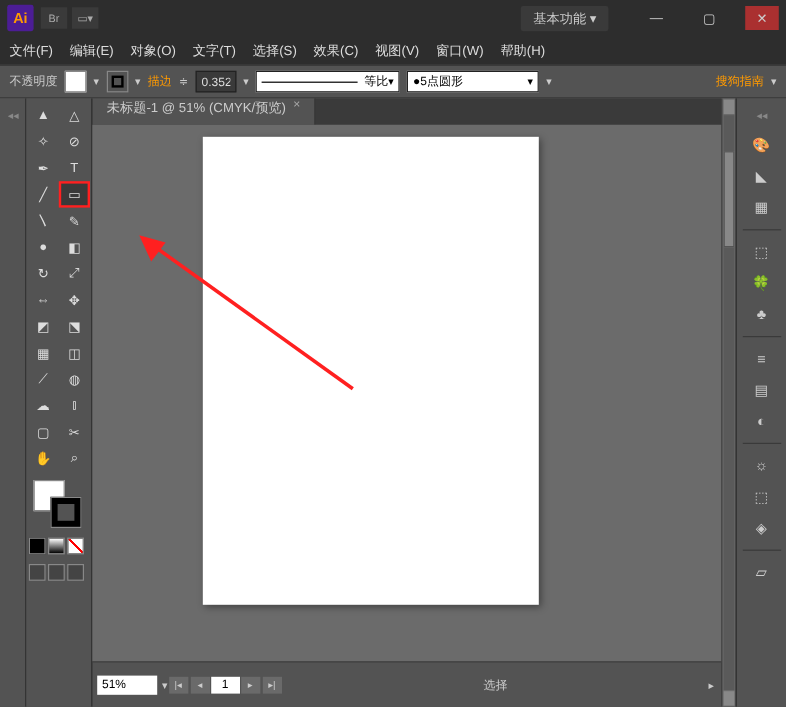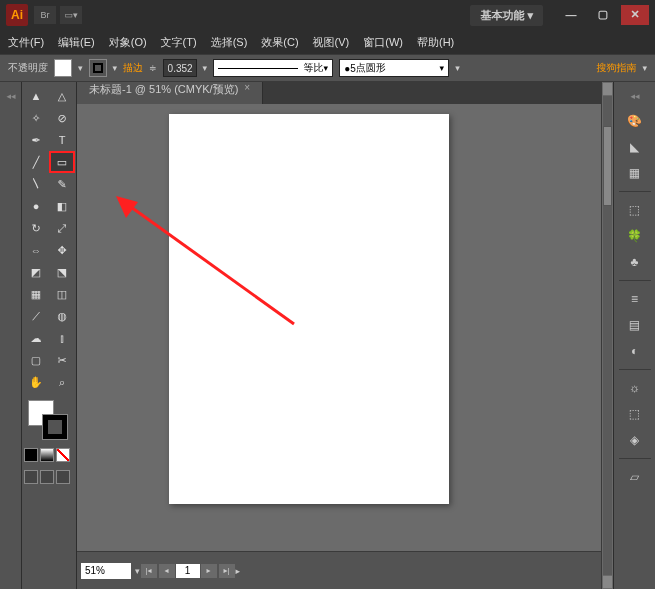"Ai" .ai-logo { background: #7f1d1d -> #4c1d95 }
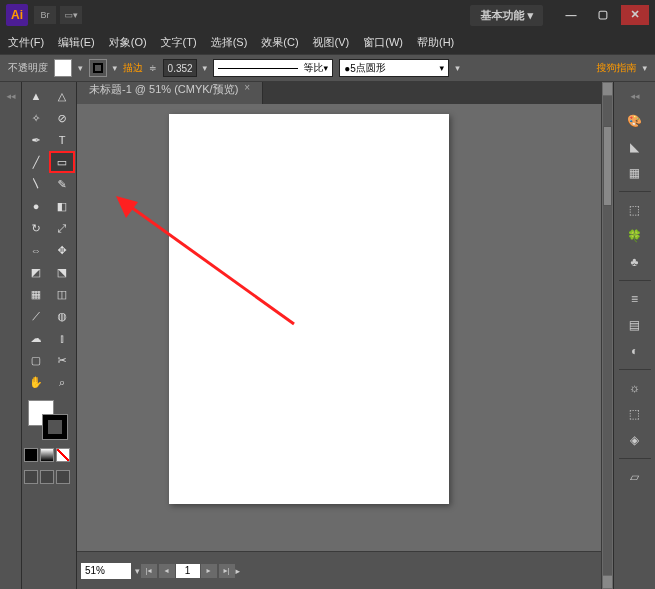"基本功能 ▾" .title-right { align-items: none -> center; font-weight: bold -> none; gap: 4px -> 16px }
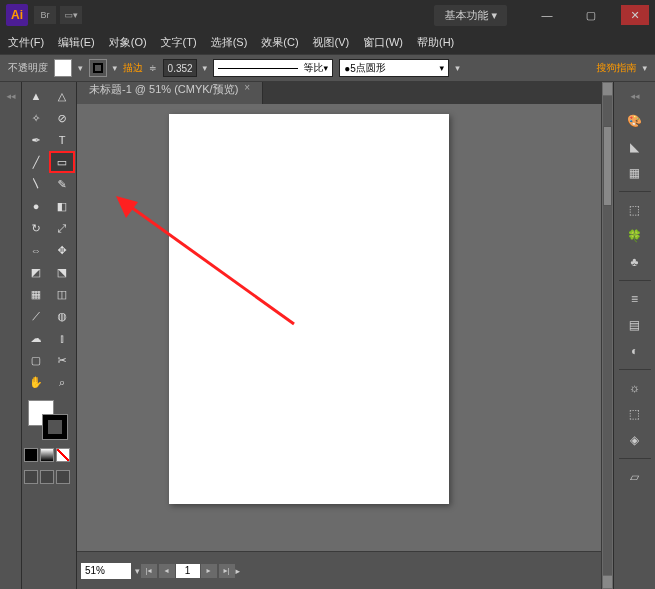"选择" span.status-mode { html: none -> <span>选择</span> }
